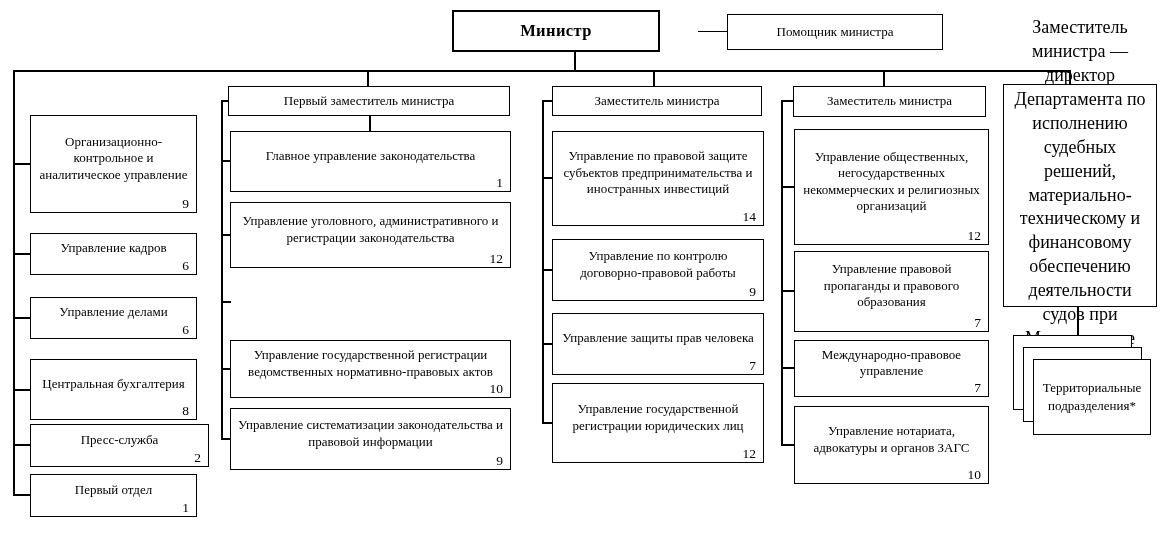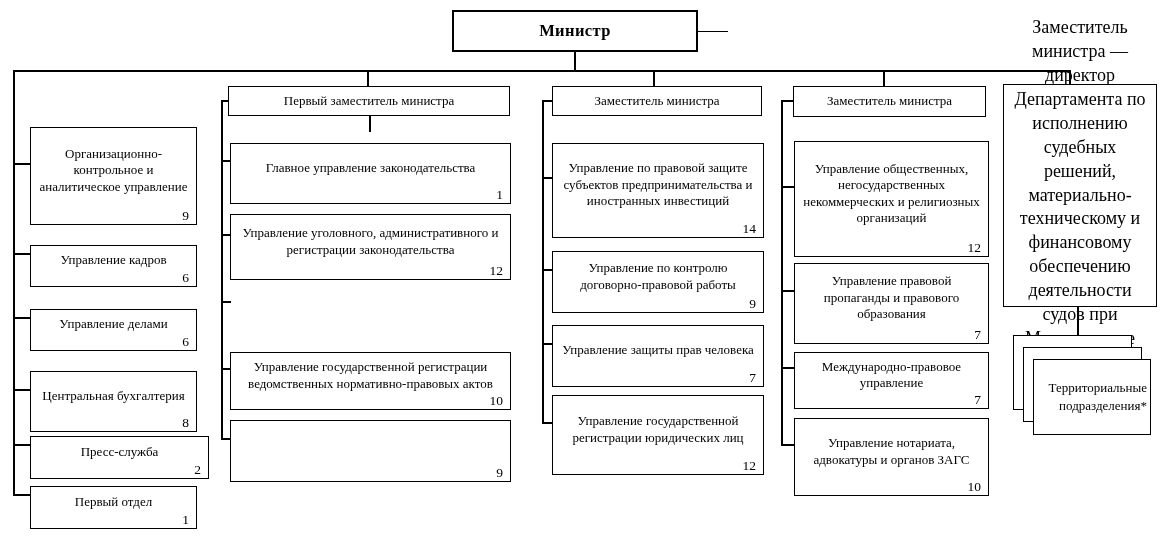"Министр" div.box { width: 246px -> 208px }
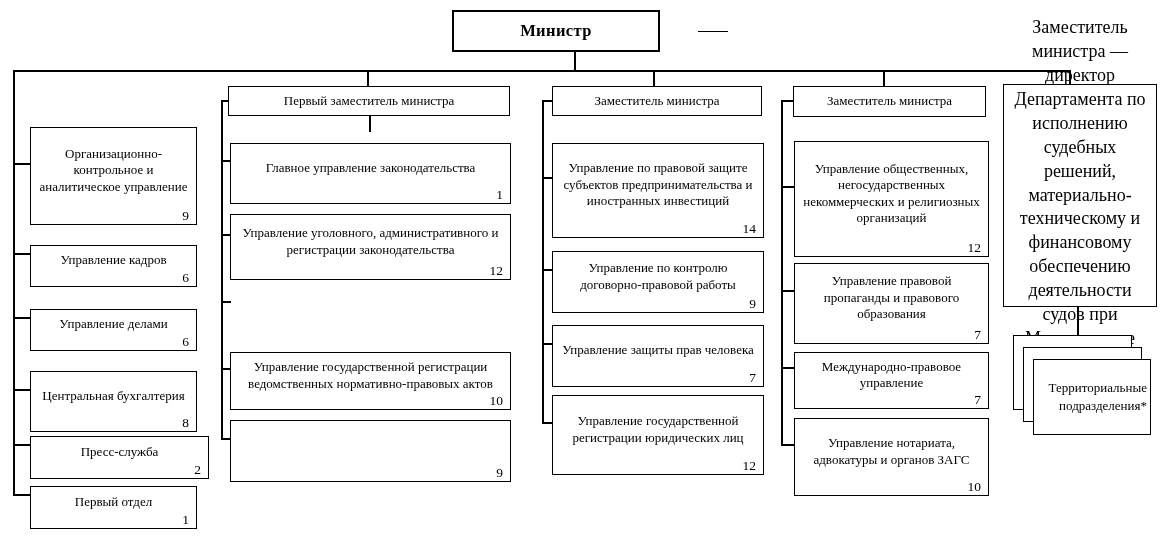"Помощник министра" div.box { html: none -> <div> <span>Помощник министра</span> </div> }
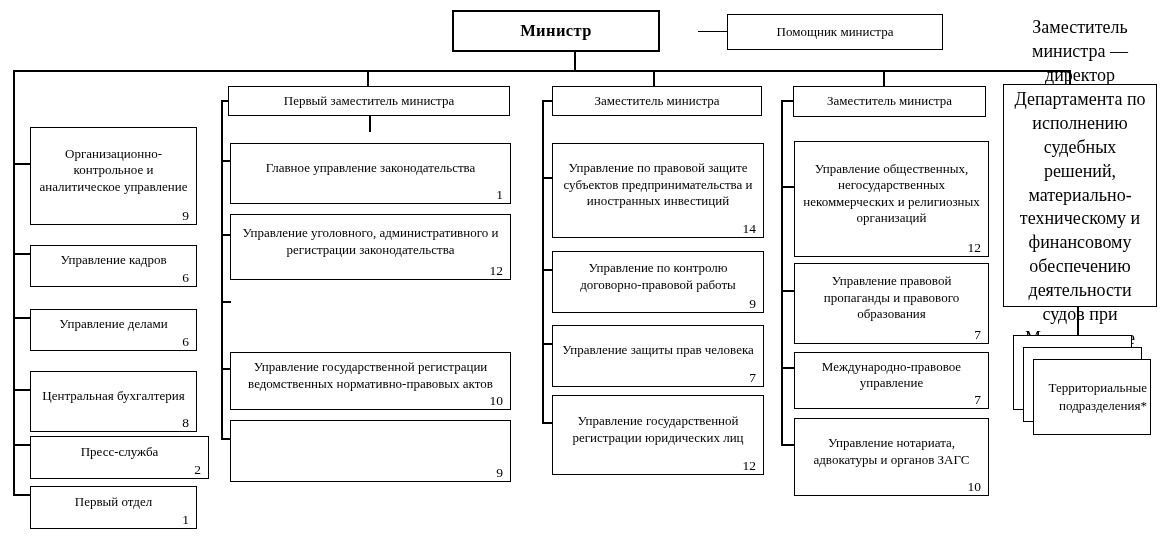"Организационно-контрольное и" .u { margin-top: 12px -> none }
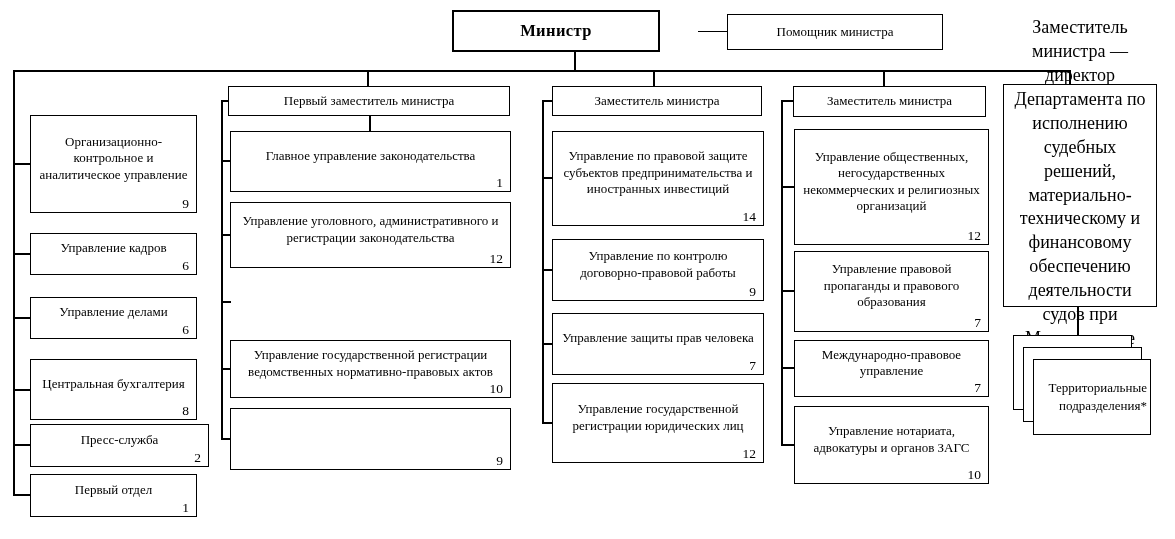"Территориальные подразделения*" .terr { text-align: right -> none }
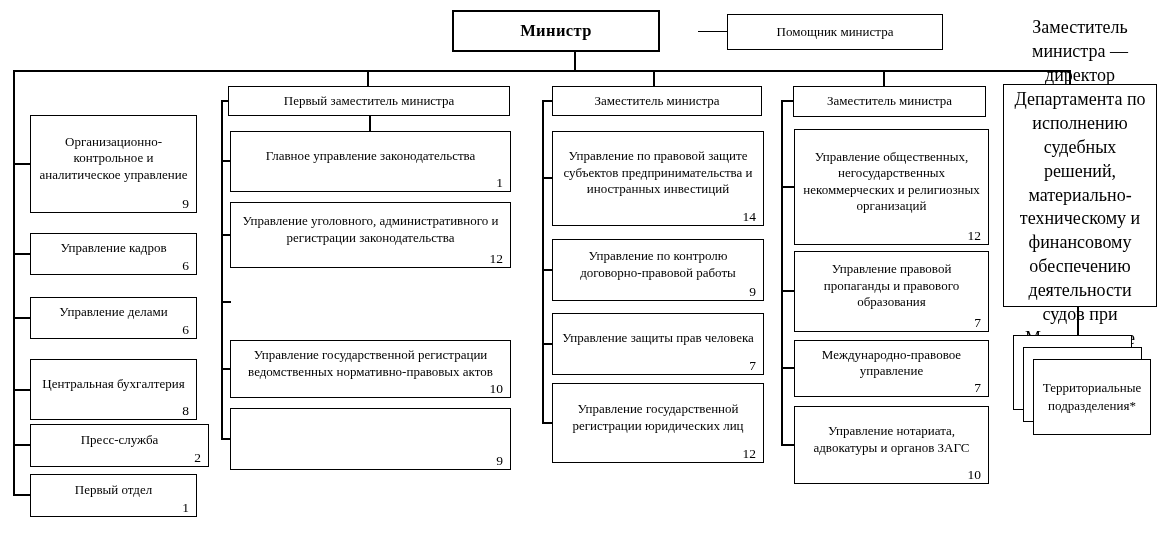"Управление систематизации" span { html: none -> <span>Управление систематизации законодательства и правовой информации</span> }
